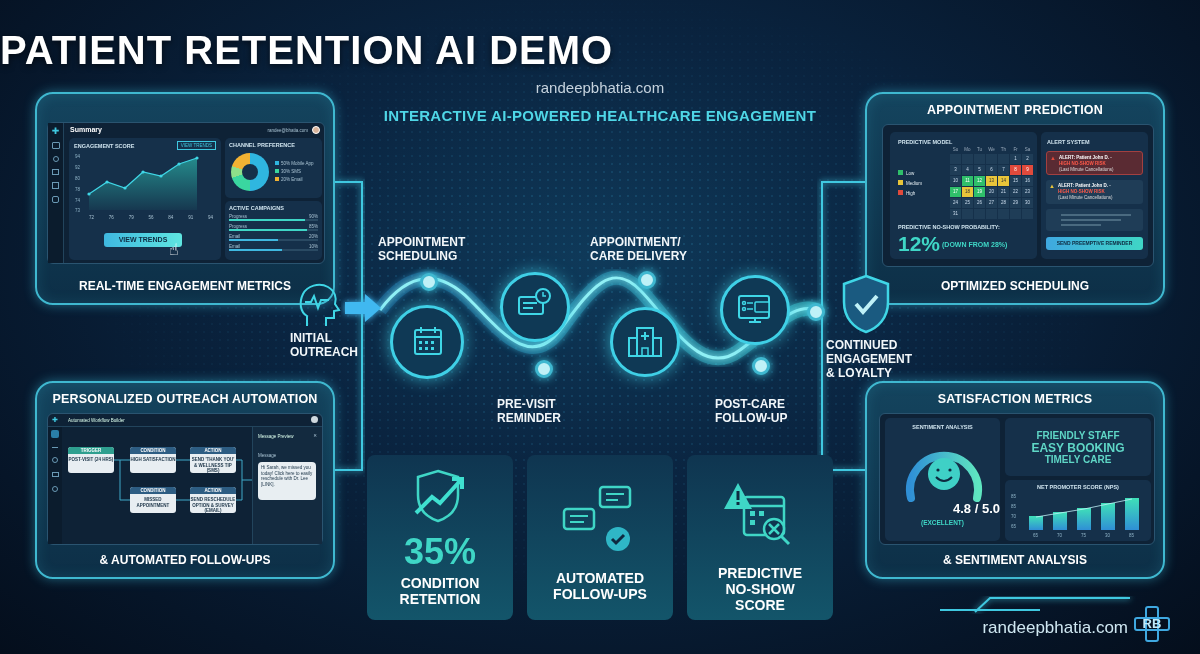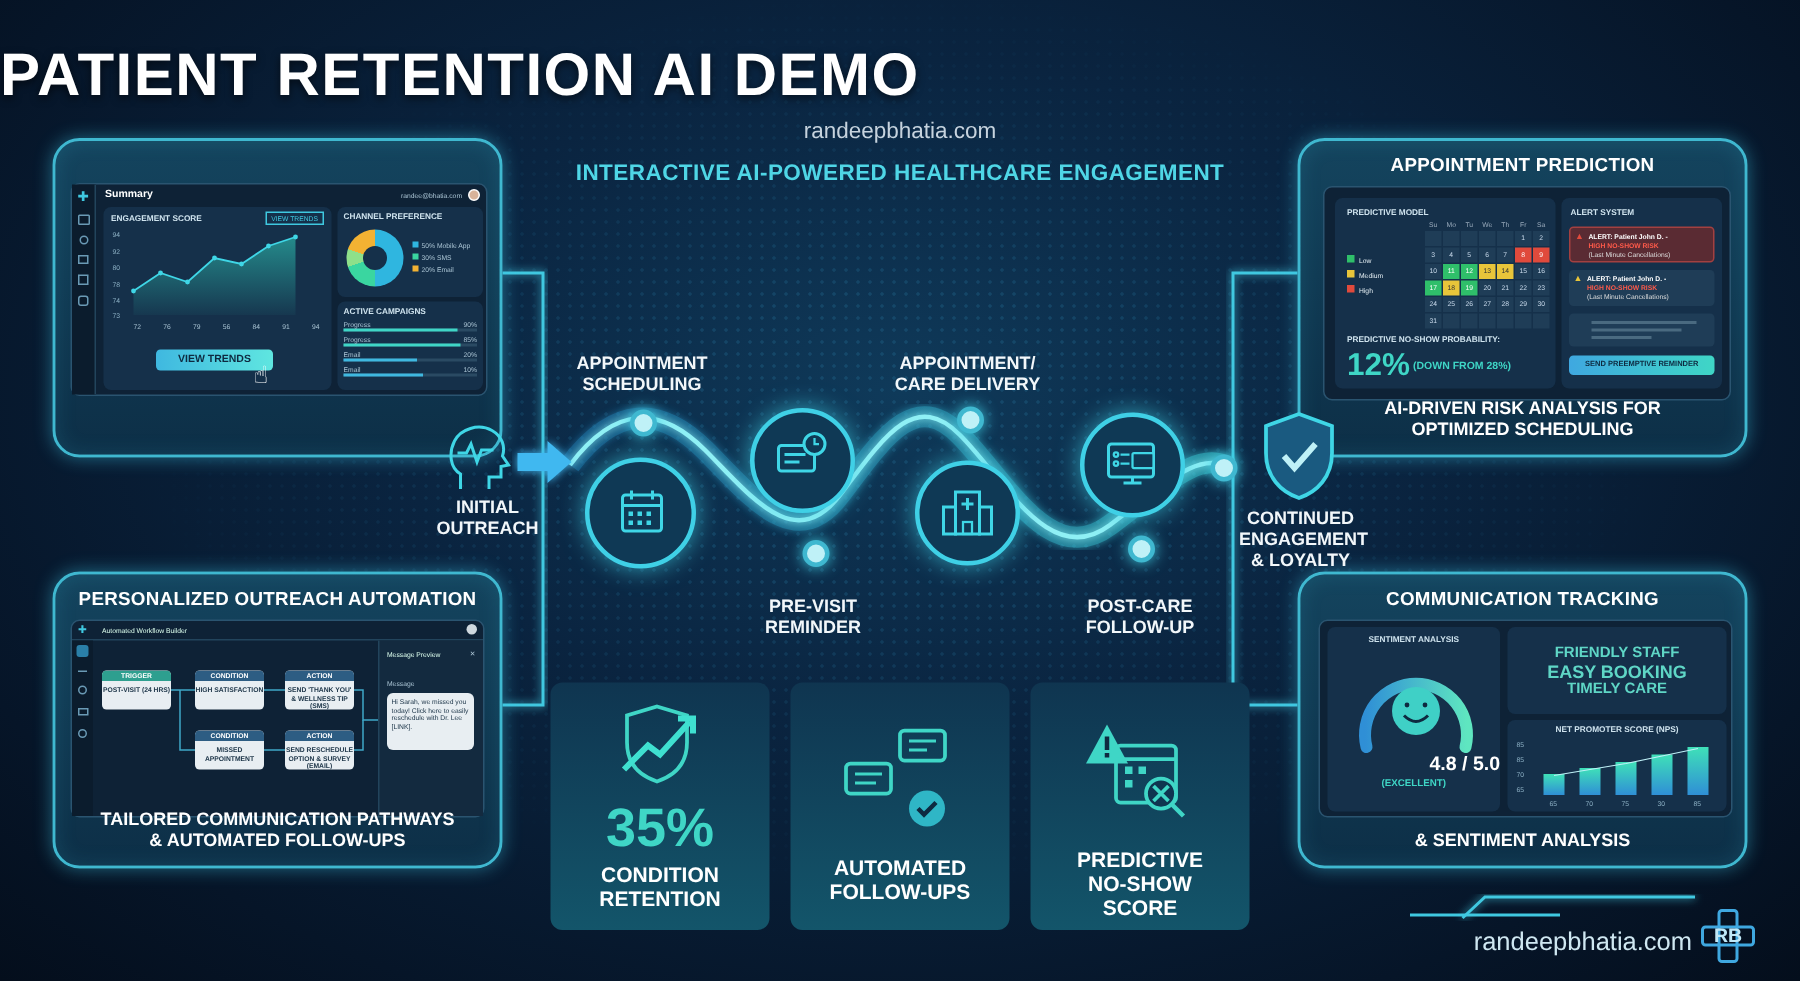"APPOINTMENT" .lbl { text-align: center -> none }
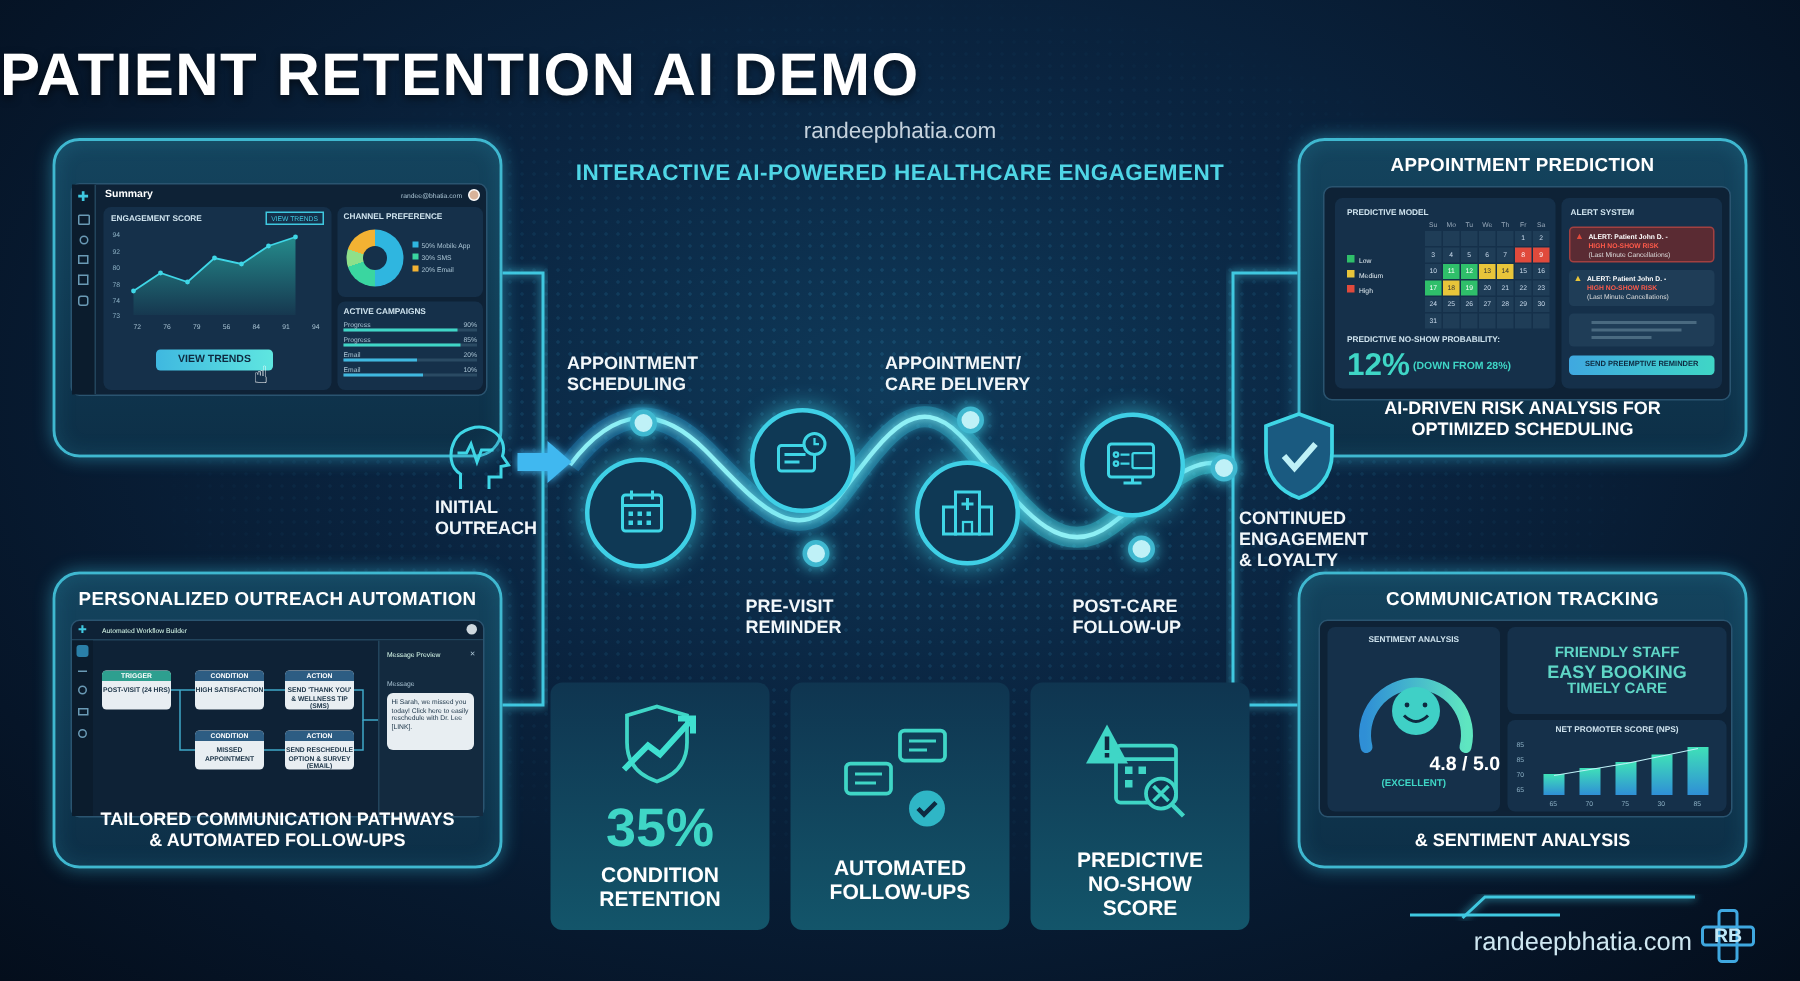"AI-DRIVEN RISK ANALYSIS FOR" div { html: <div>AI-DRIVEN RISK ANALYSIS FOR</div> -> none }
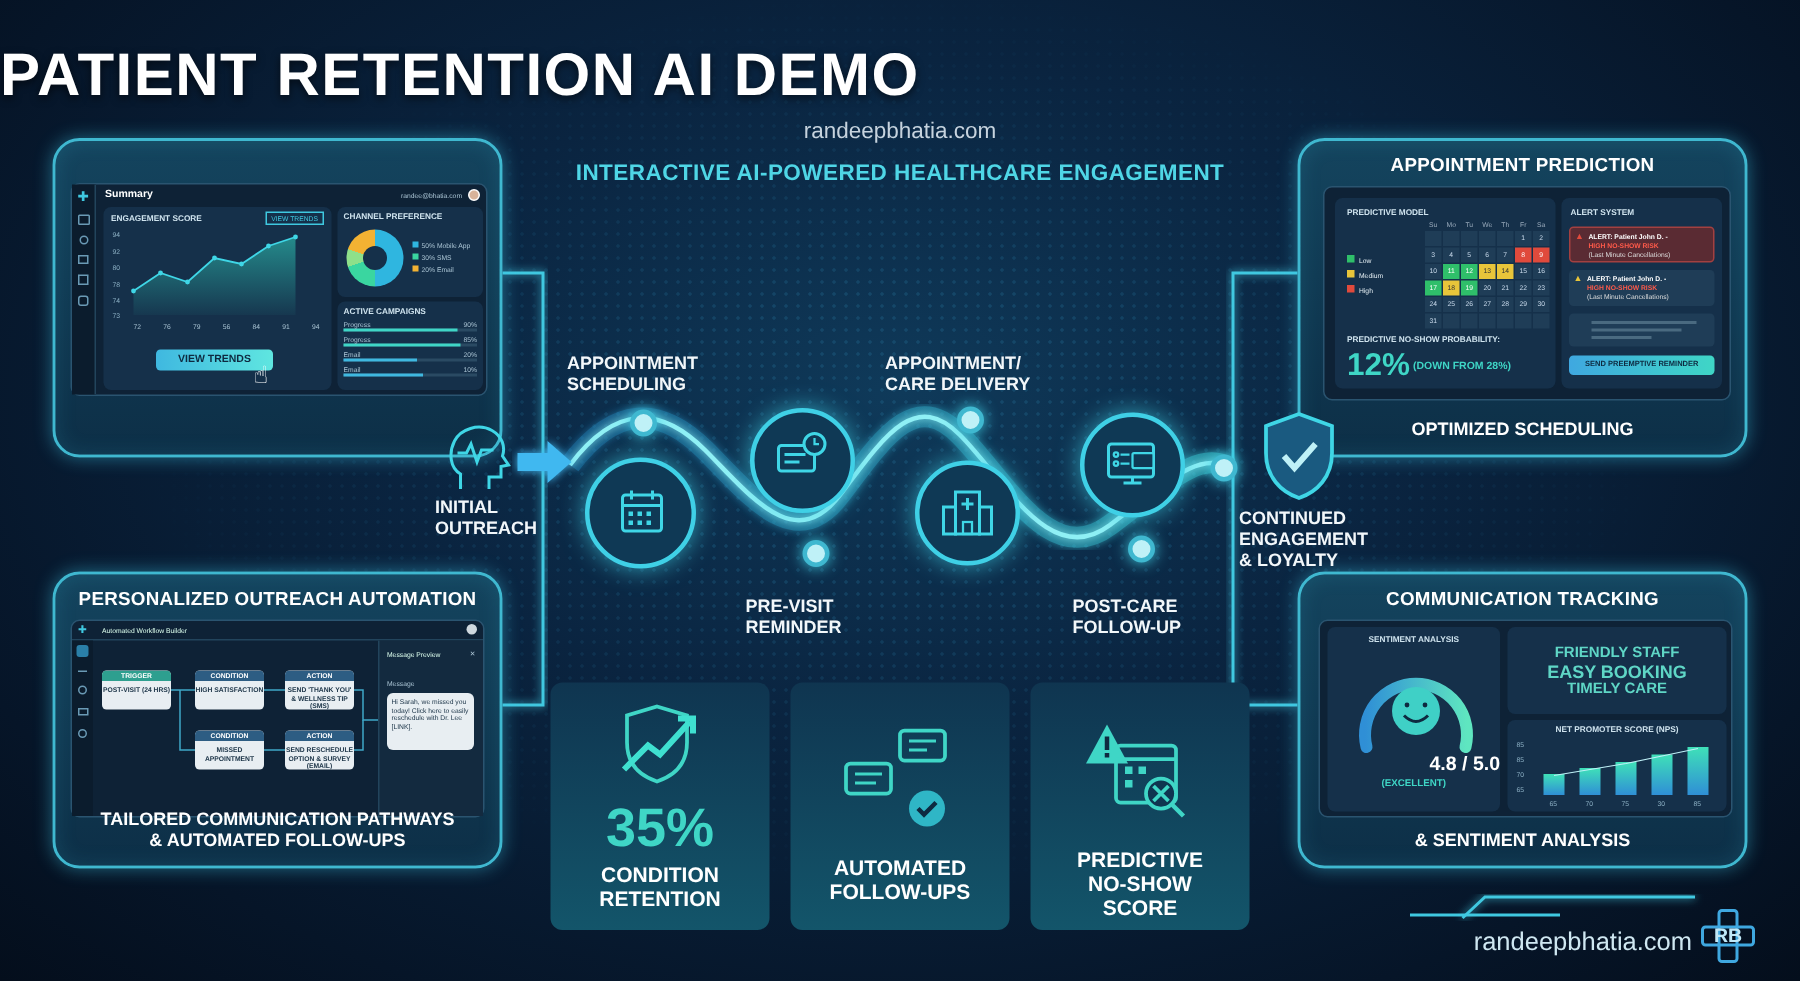"REAL-TIME ENGAGEMENT METRICS" div { html: none -> <div>REAL-TIME ENGAGEMENT METRICS</div> }
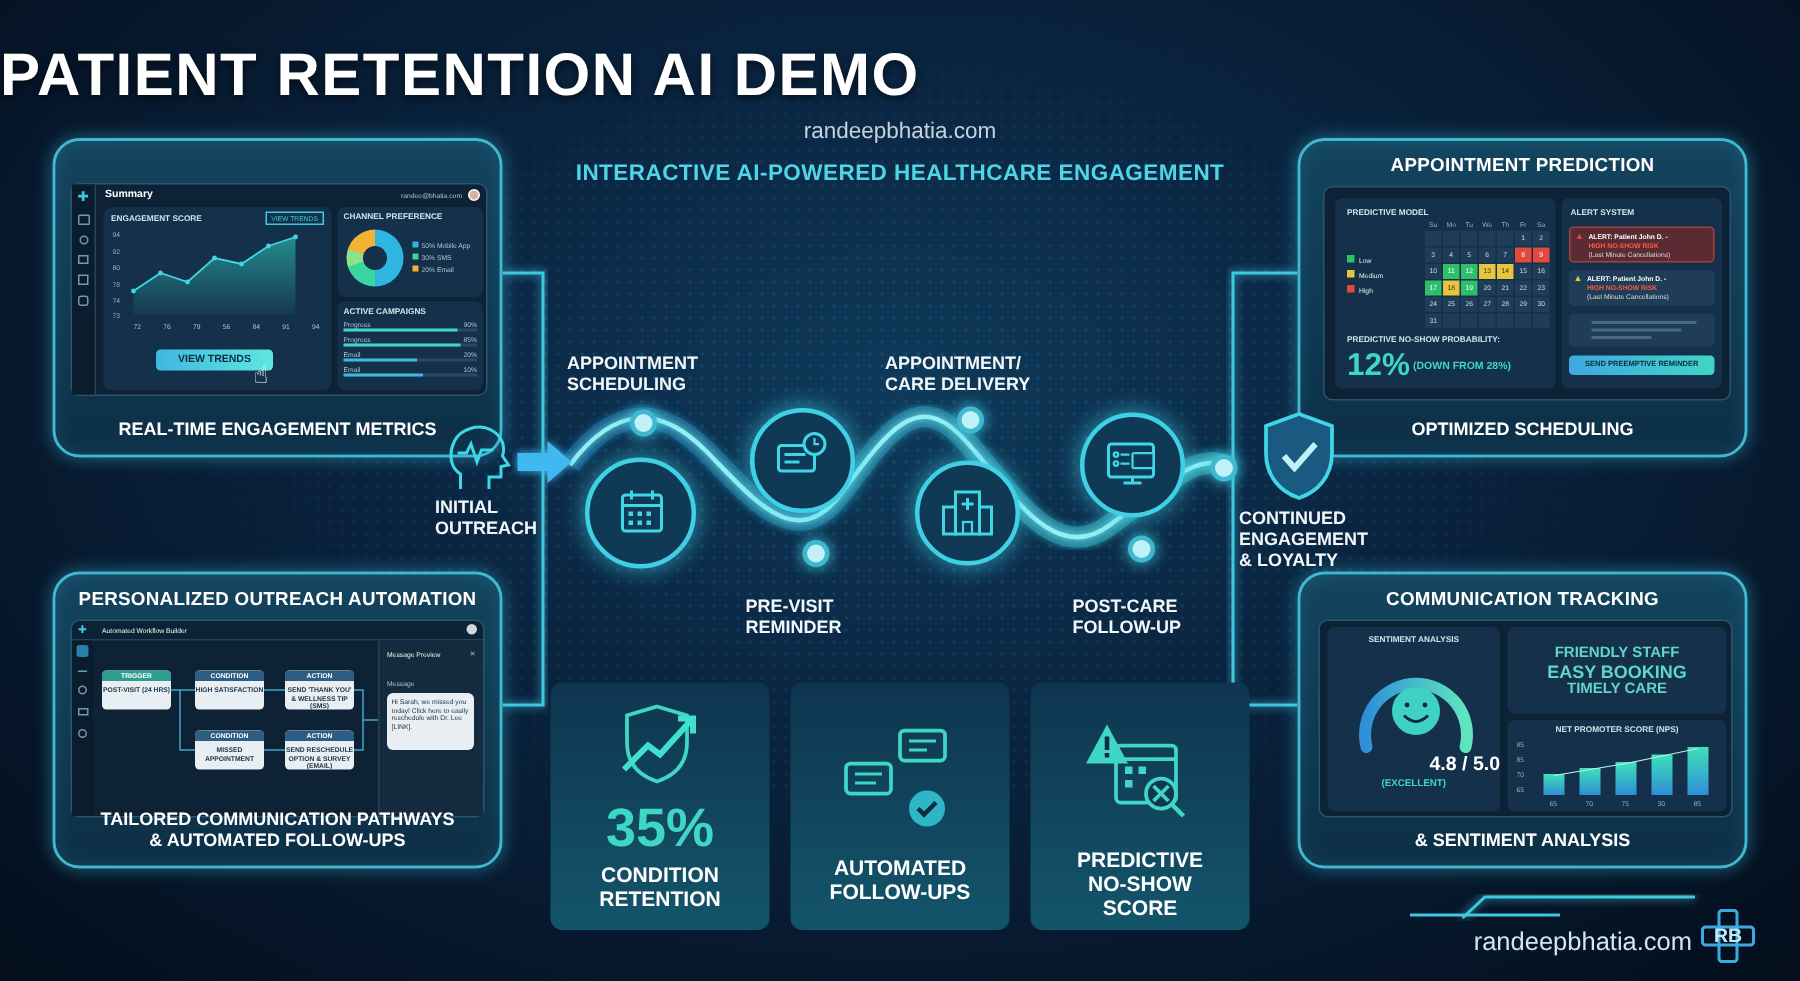"COMMUNICATION TRACKING" div.panel-h { text: COMMUNICATION TRACKING -> SATISFACTION METRICS }
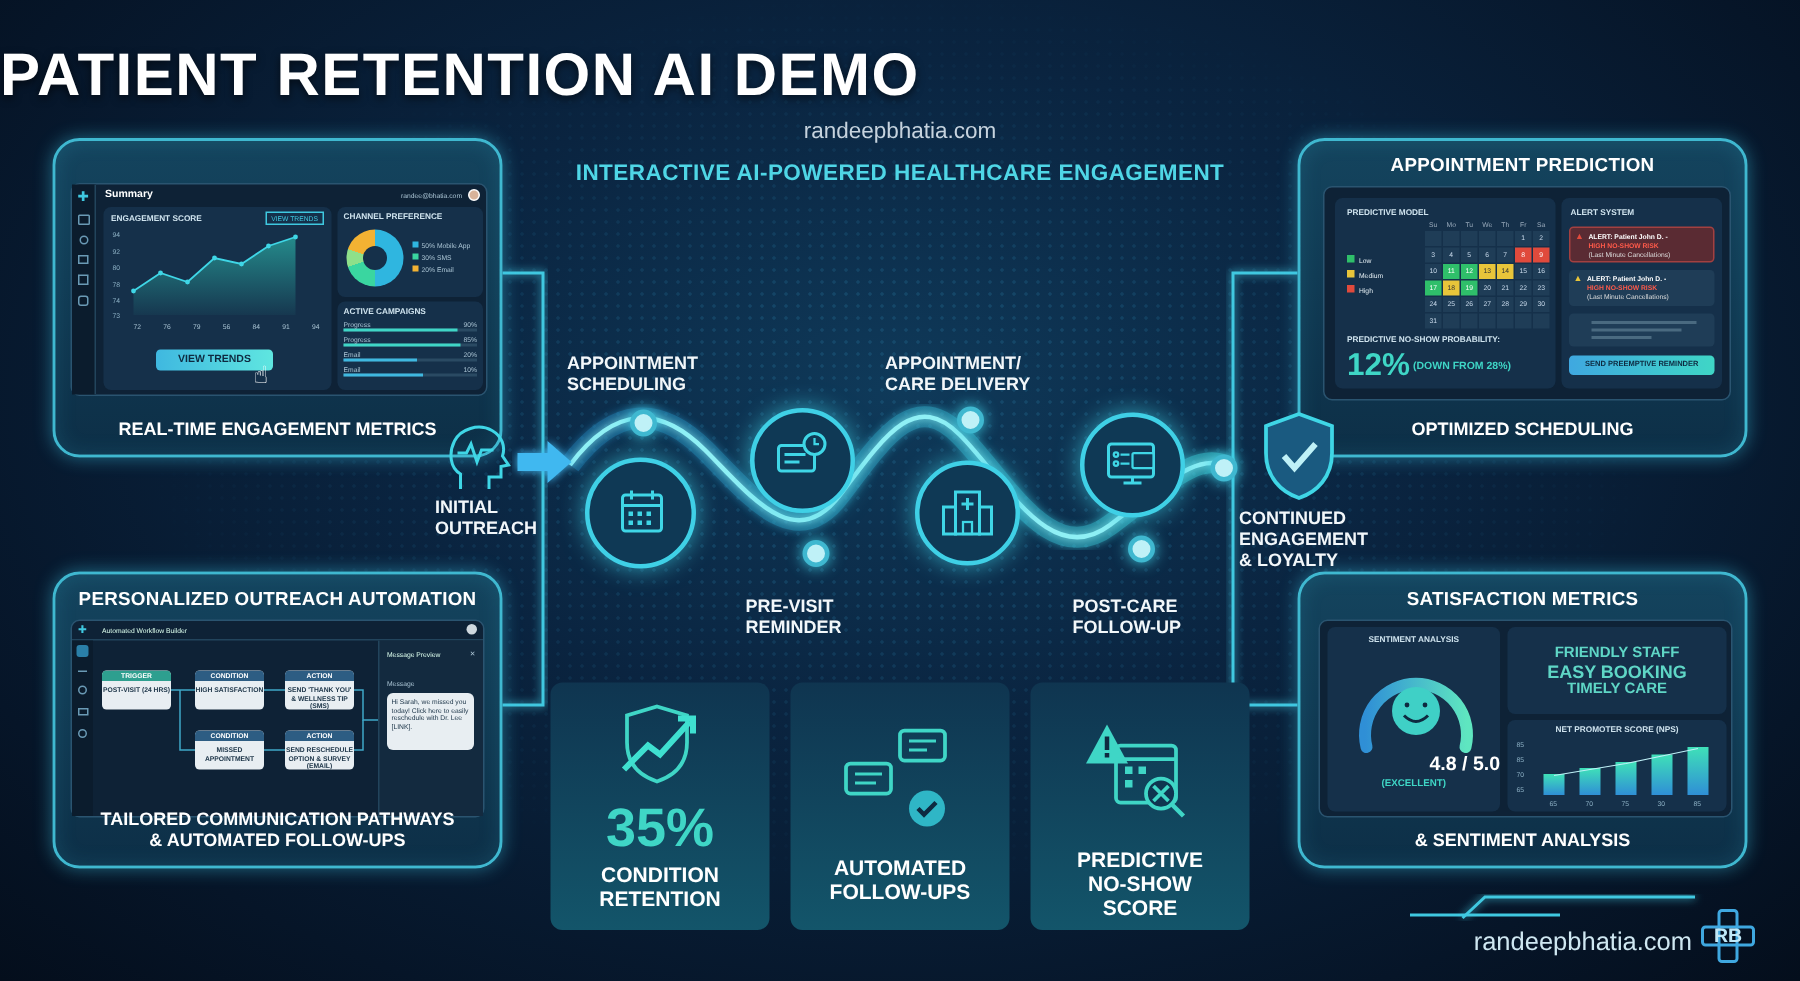"TAILORED COMMUNICATION PATHWAYS" div { html: <div>TAILORED COMMUNICATION PATHWAYS</div> -> none }
